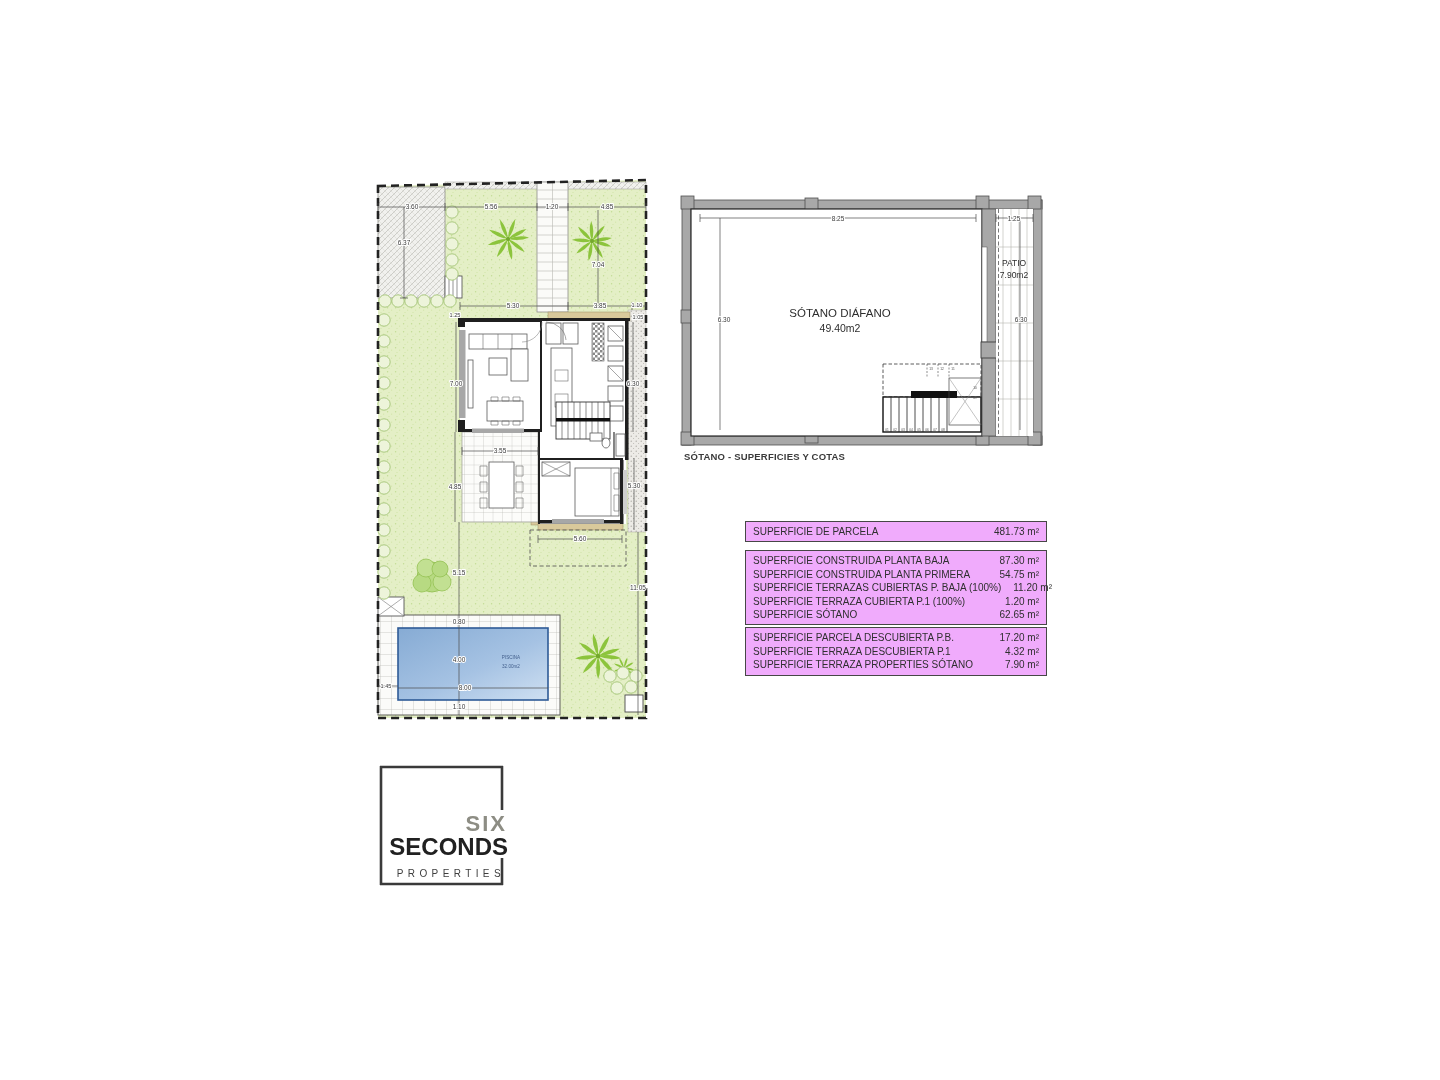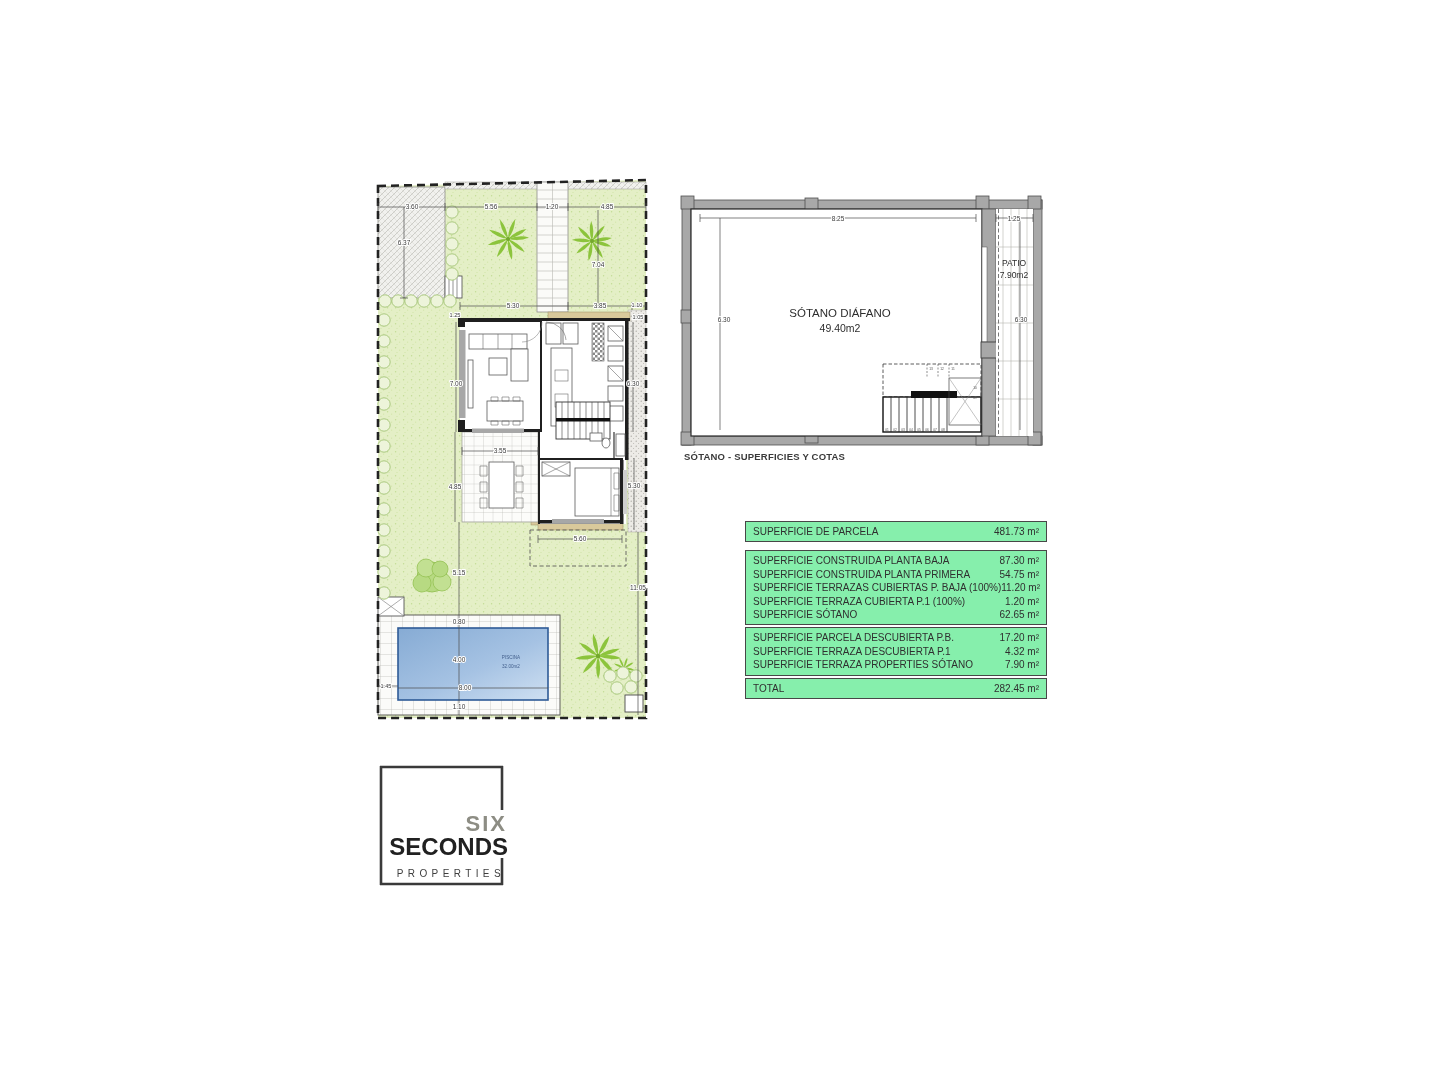"SUPERFICIE DE PARCELA" .tbox { background: #86efac -> #f0abfc }
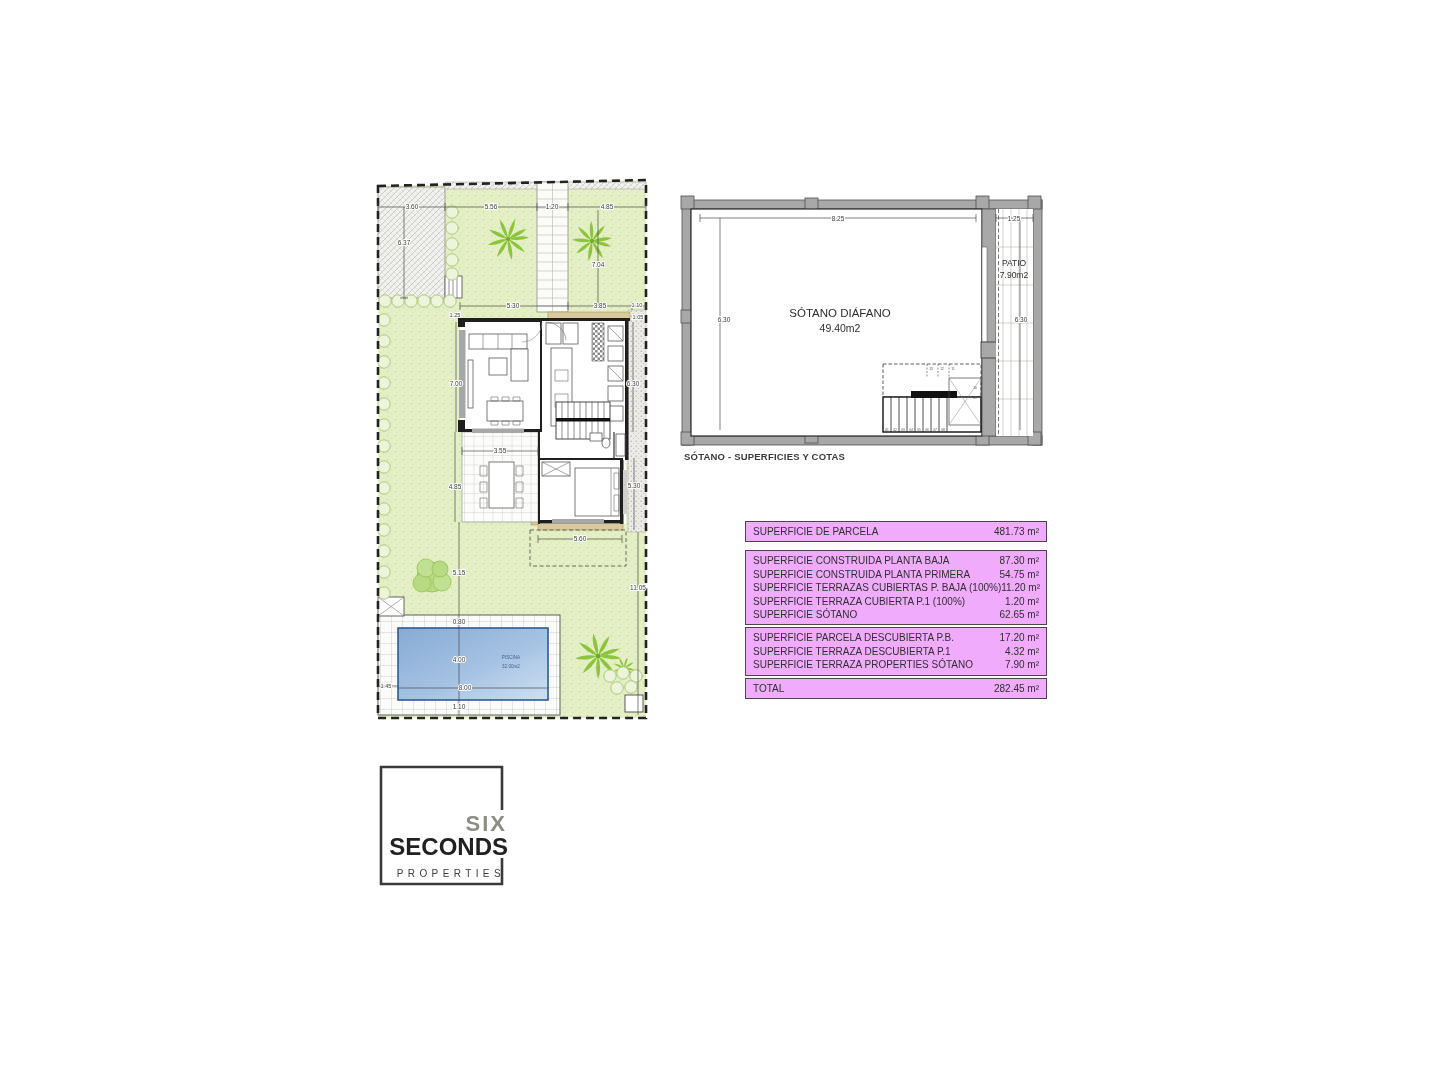"481.73 m²" .trow .val { margin-left: none -> 12px }
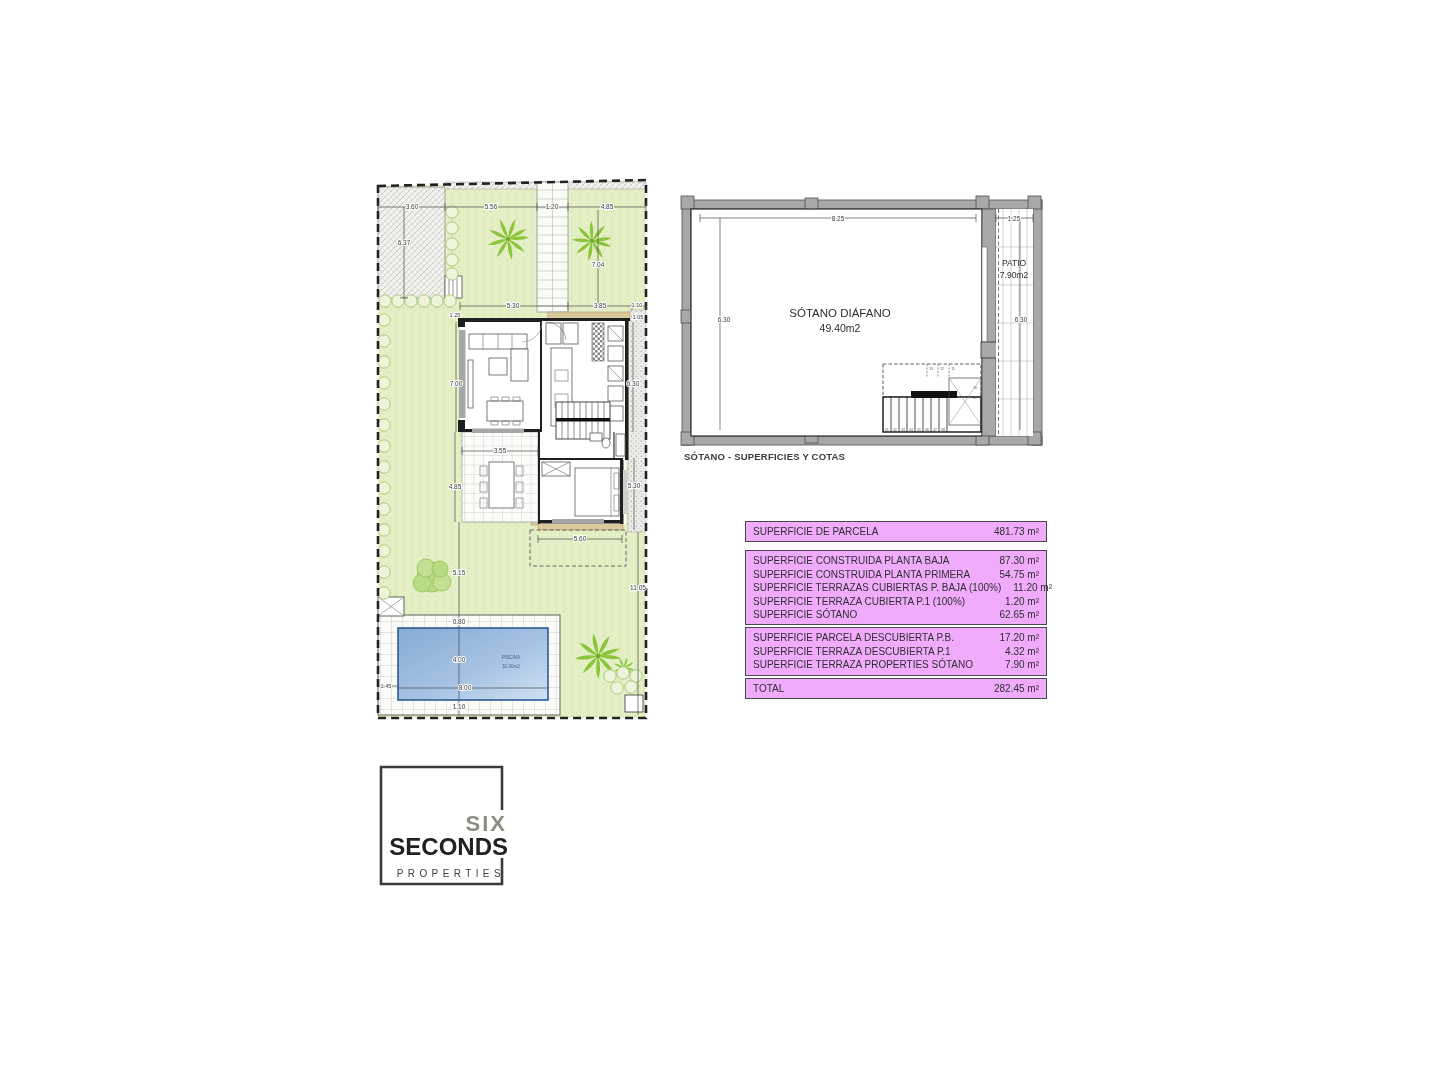"TOTAL" div.tbox { html: <div> <div> <span>TOTAL</span> <span>282.45 m²</span> </div> </div> -> none }
